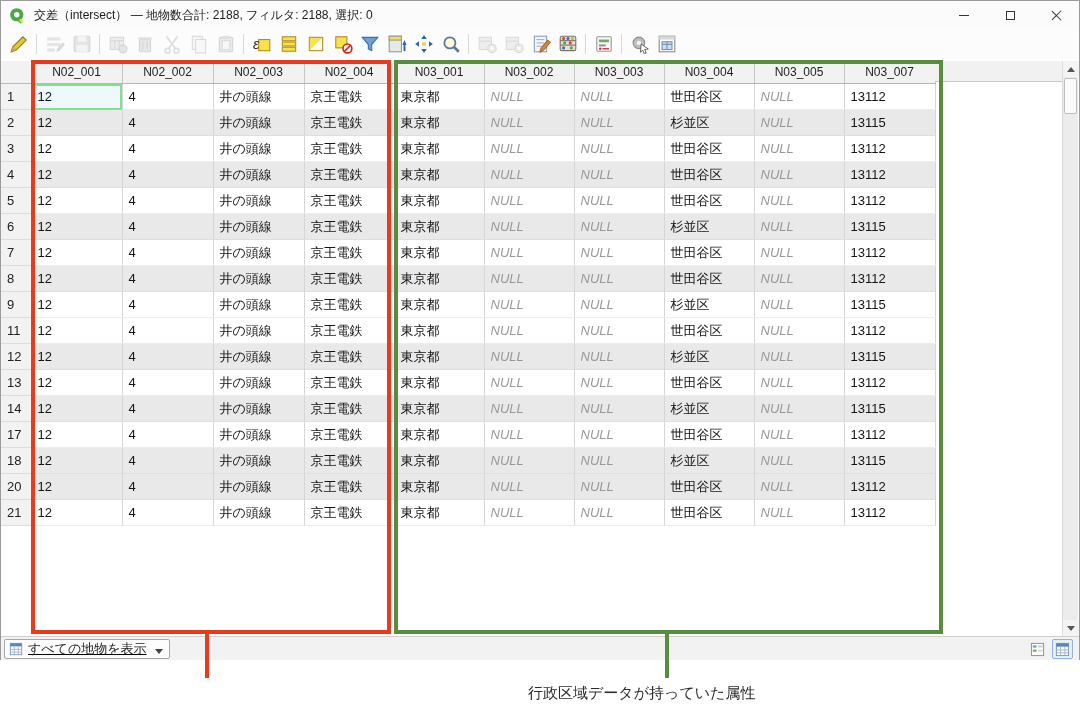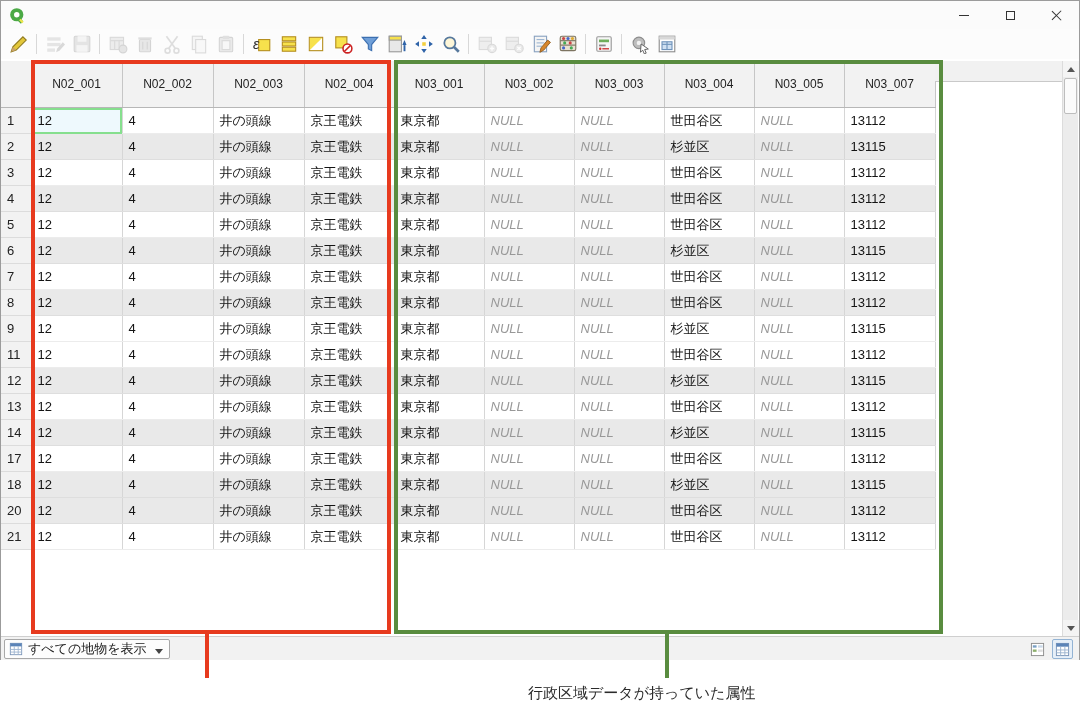"交差（intersect） — 地物数合計: 2188, フィルタ:" span.title-text { html: none -> <span>交差（intersect） — 地物数合計: 2188, フィルタ: 2188, 選択: 0</span> }
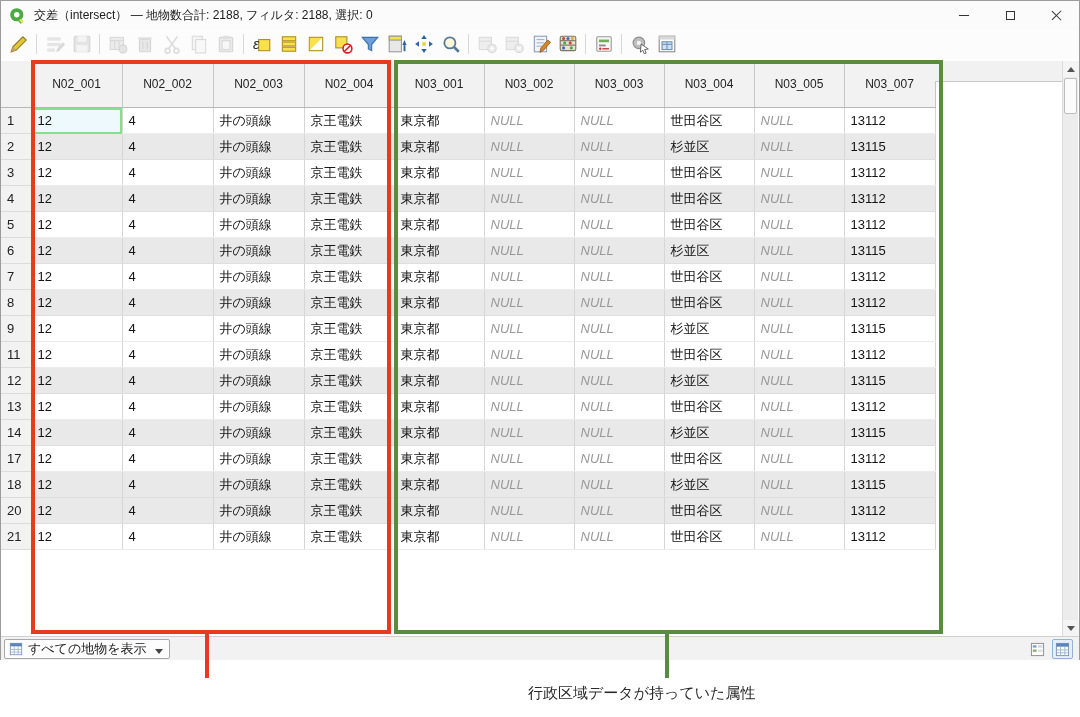"N02_001" table.attr thead th { padding: 16px -> 4px }
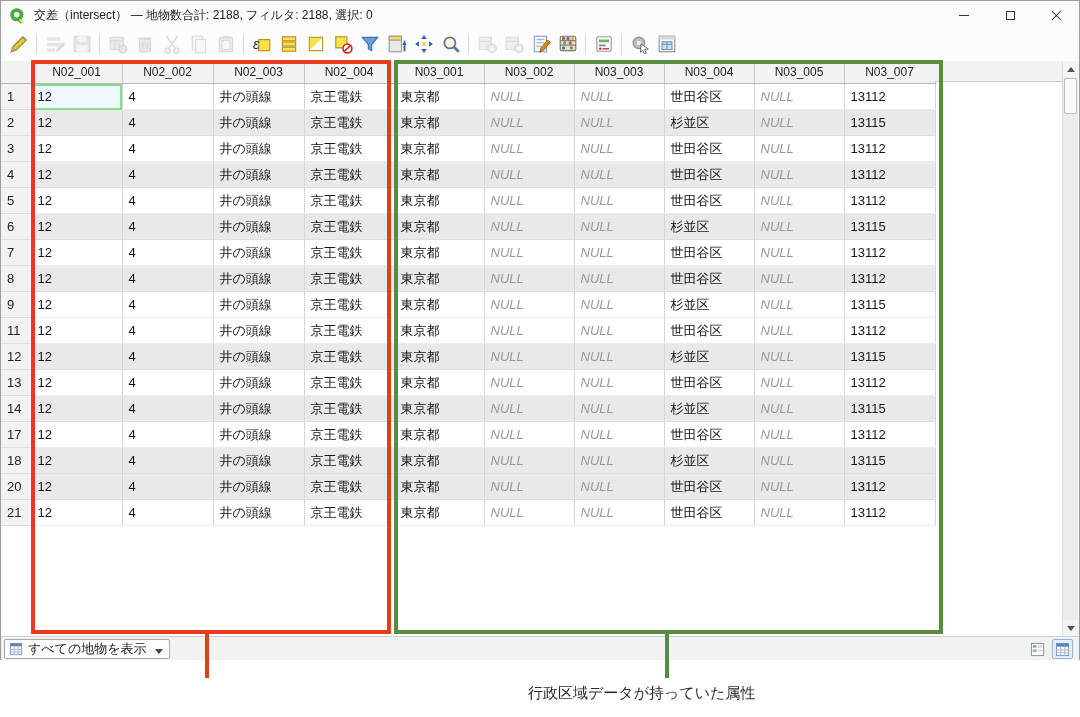"すべての地物を表示" .filter-btn { text-decoration: none -> underline }
